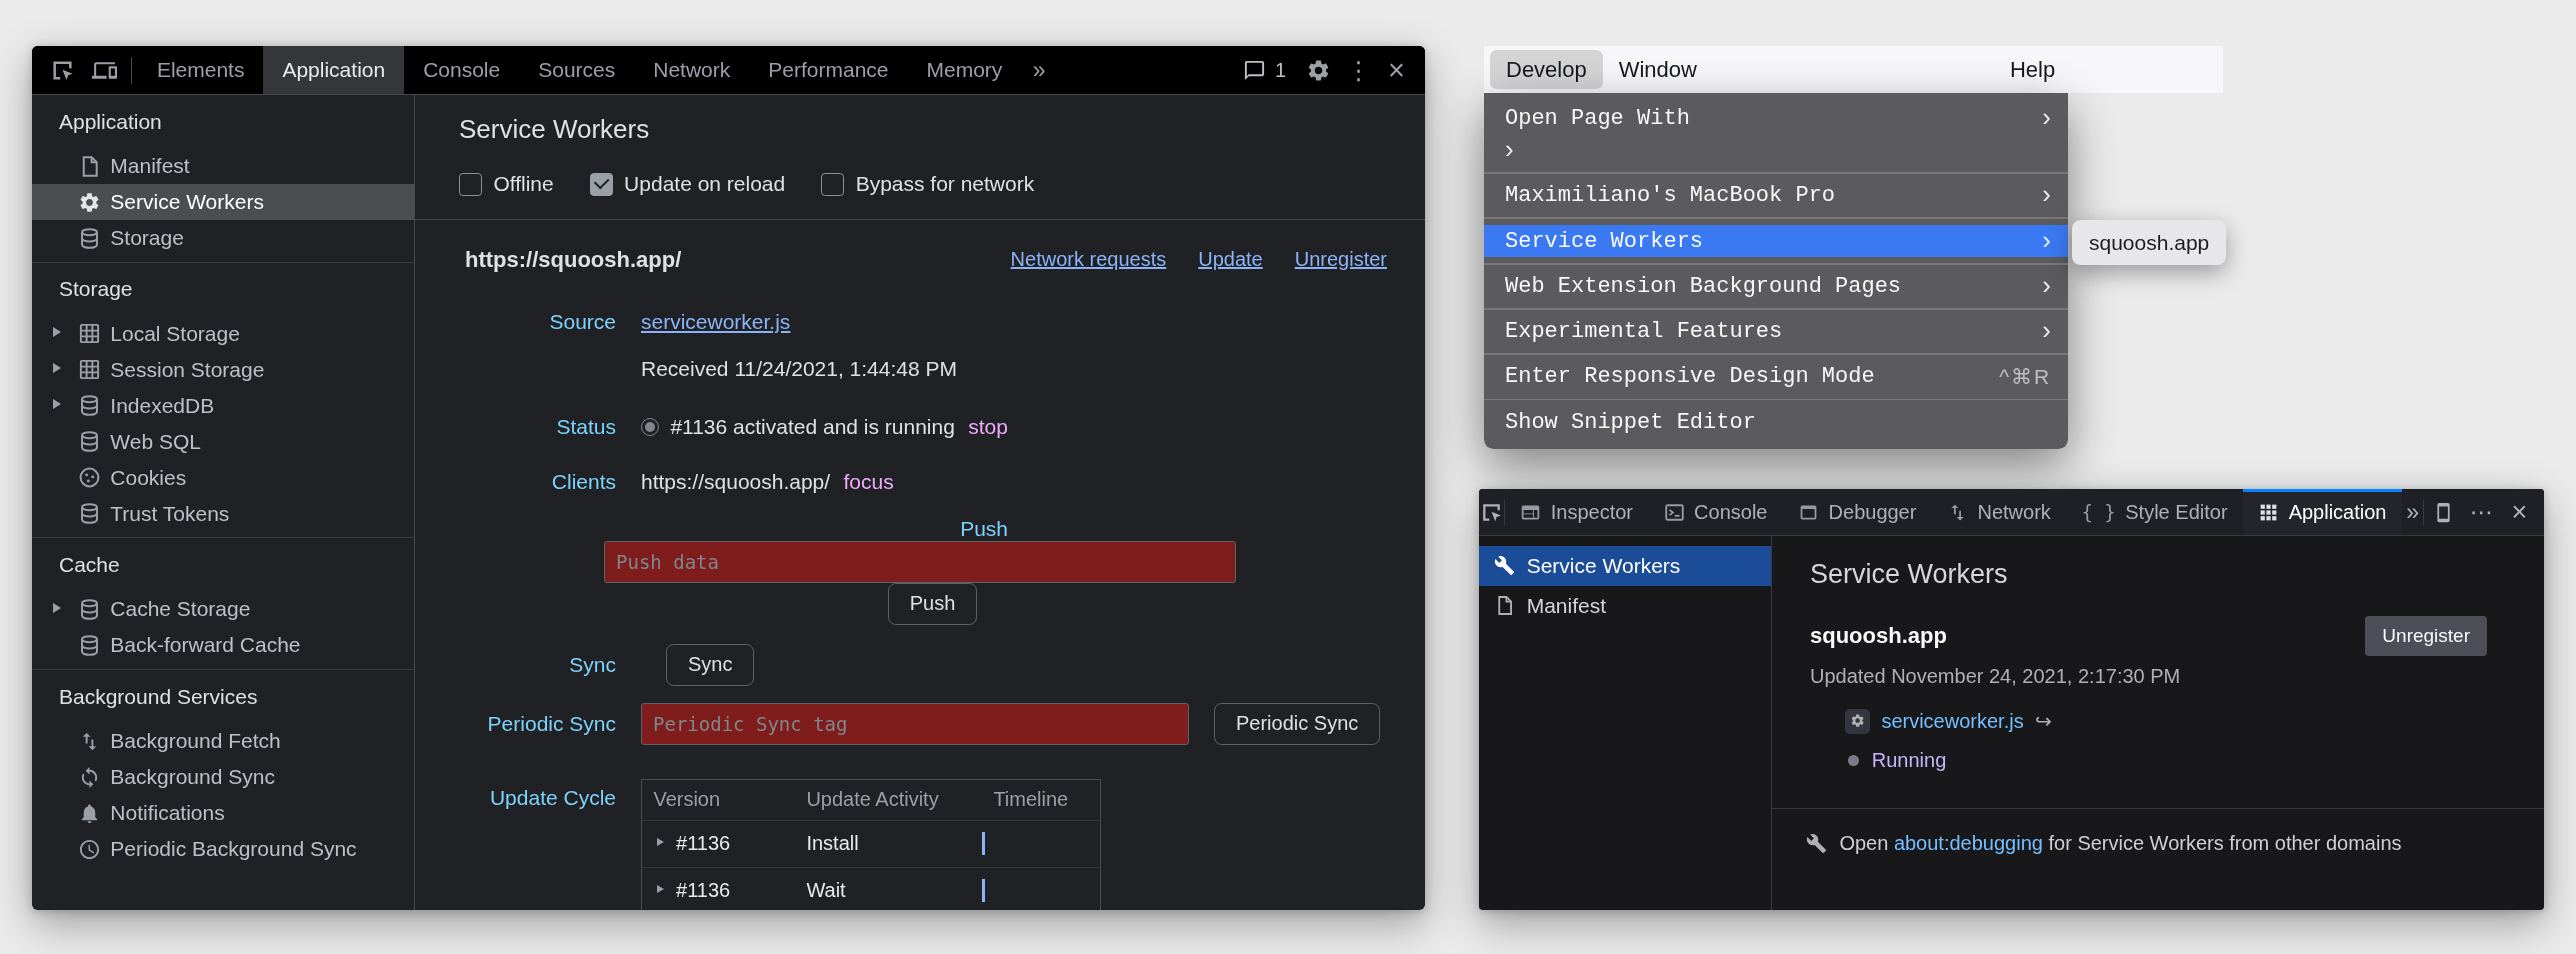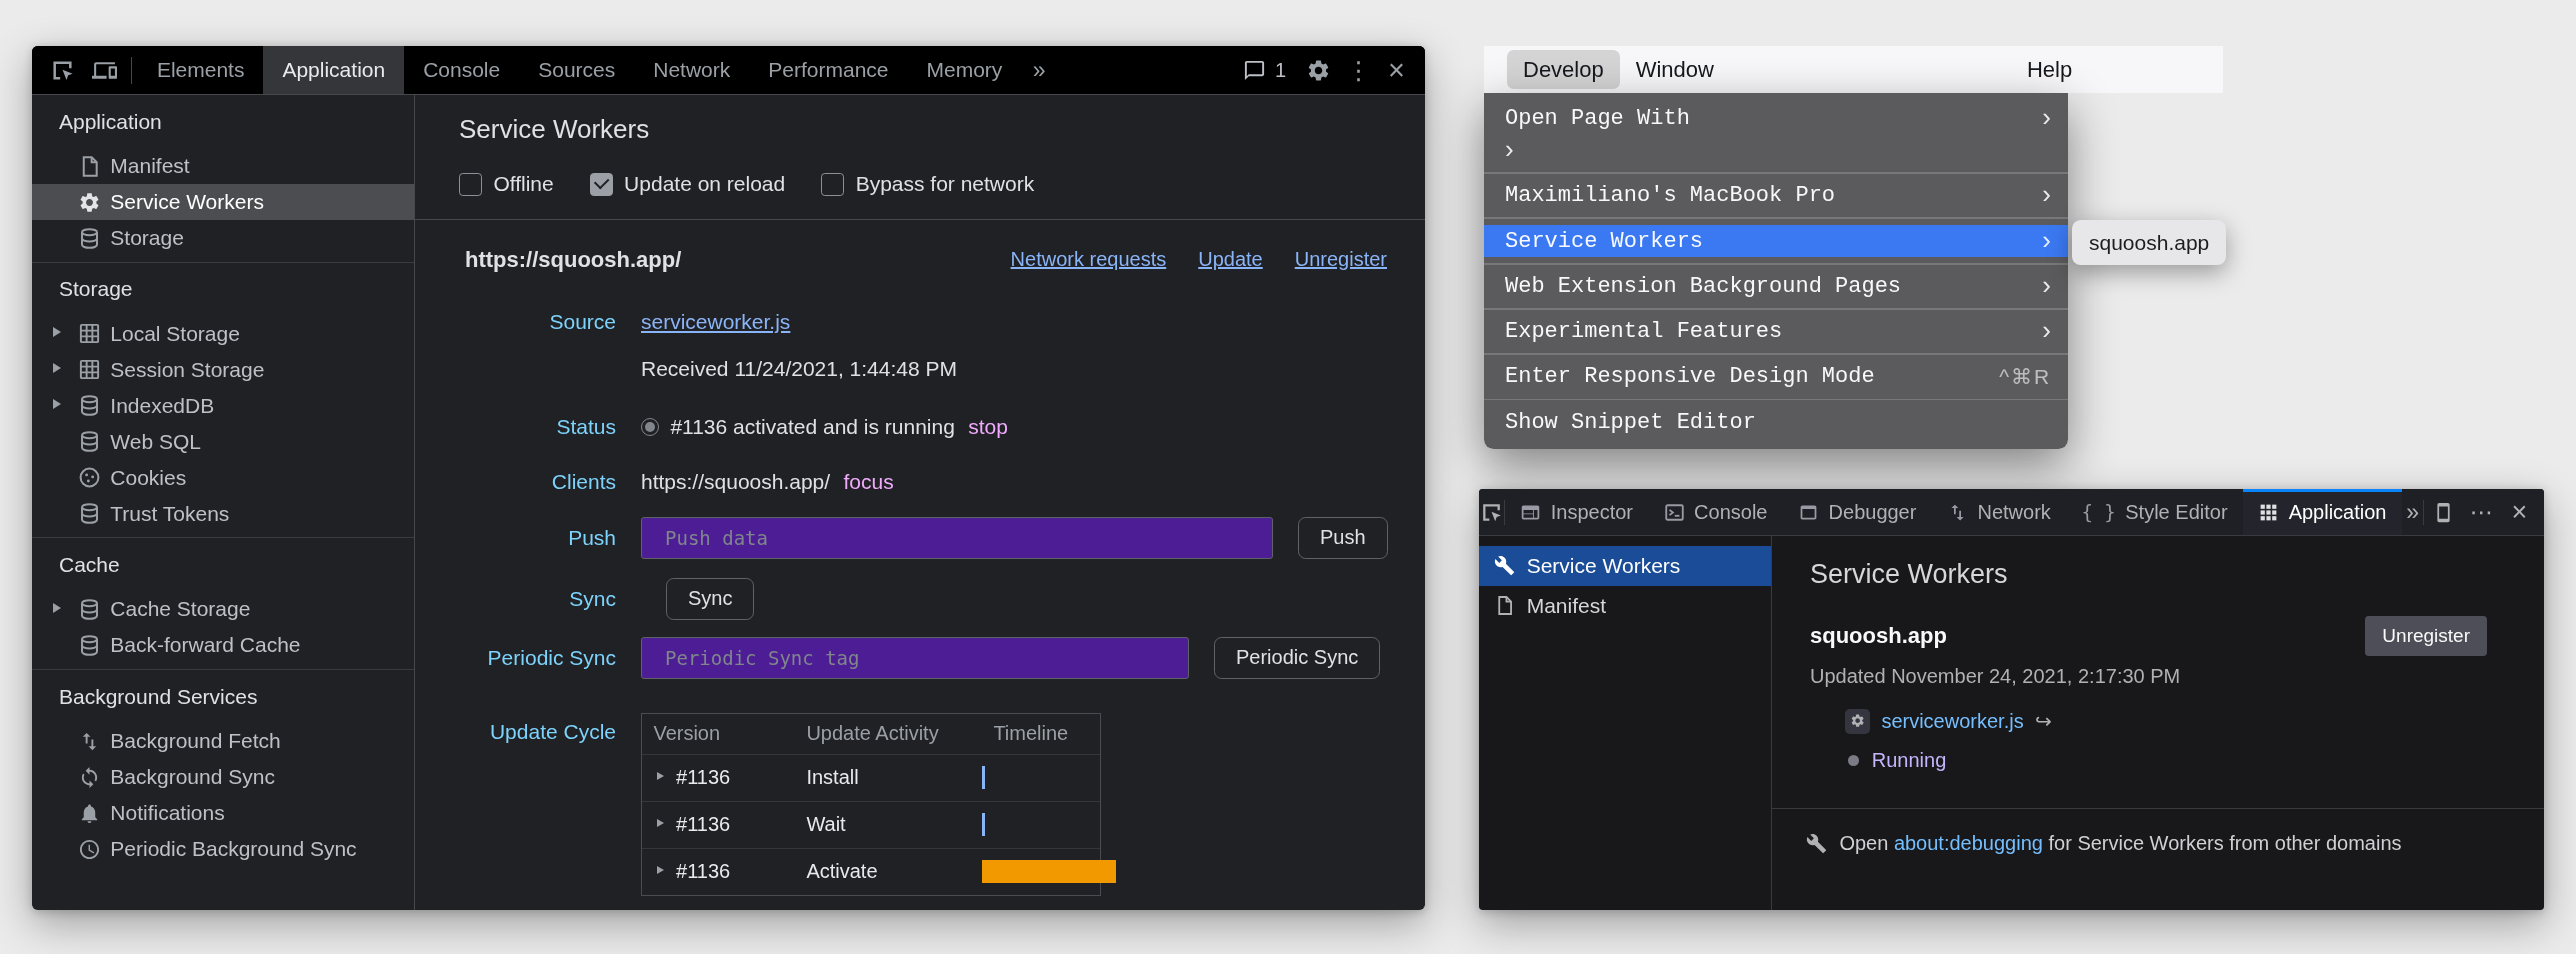"Develop" .mb-item.first { margin-left: 23px -> 6px }
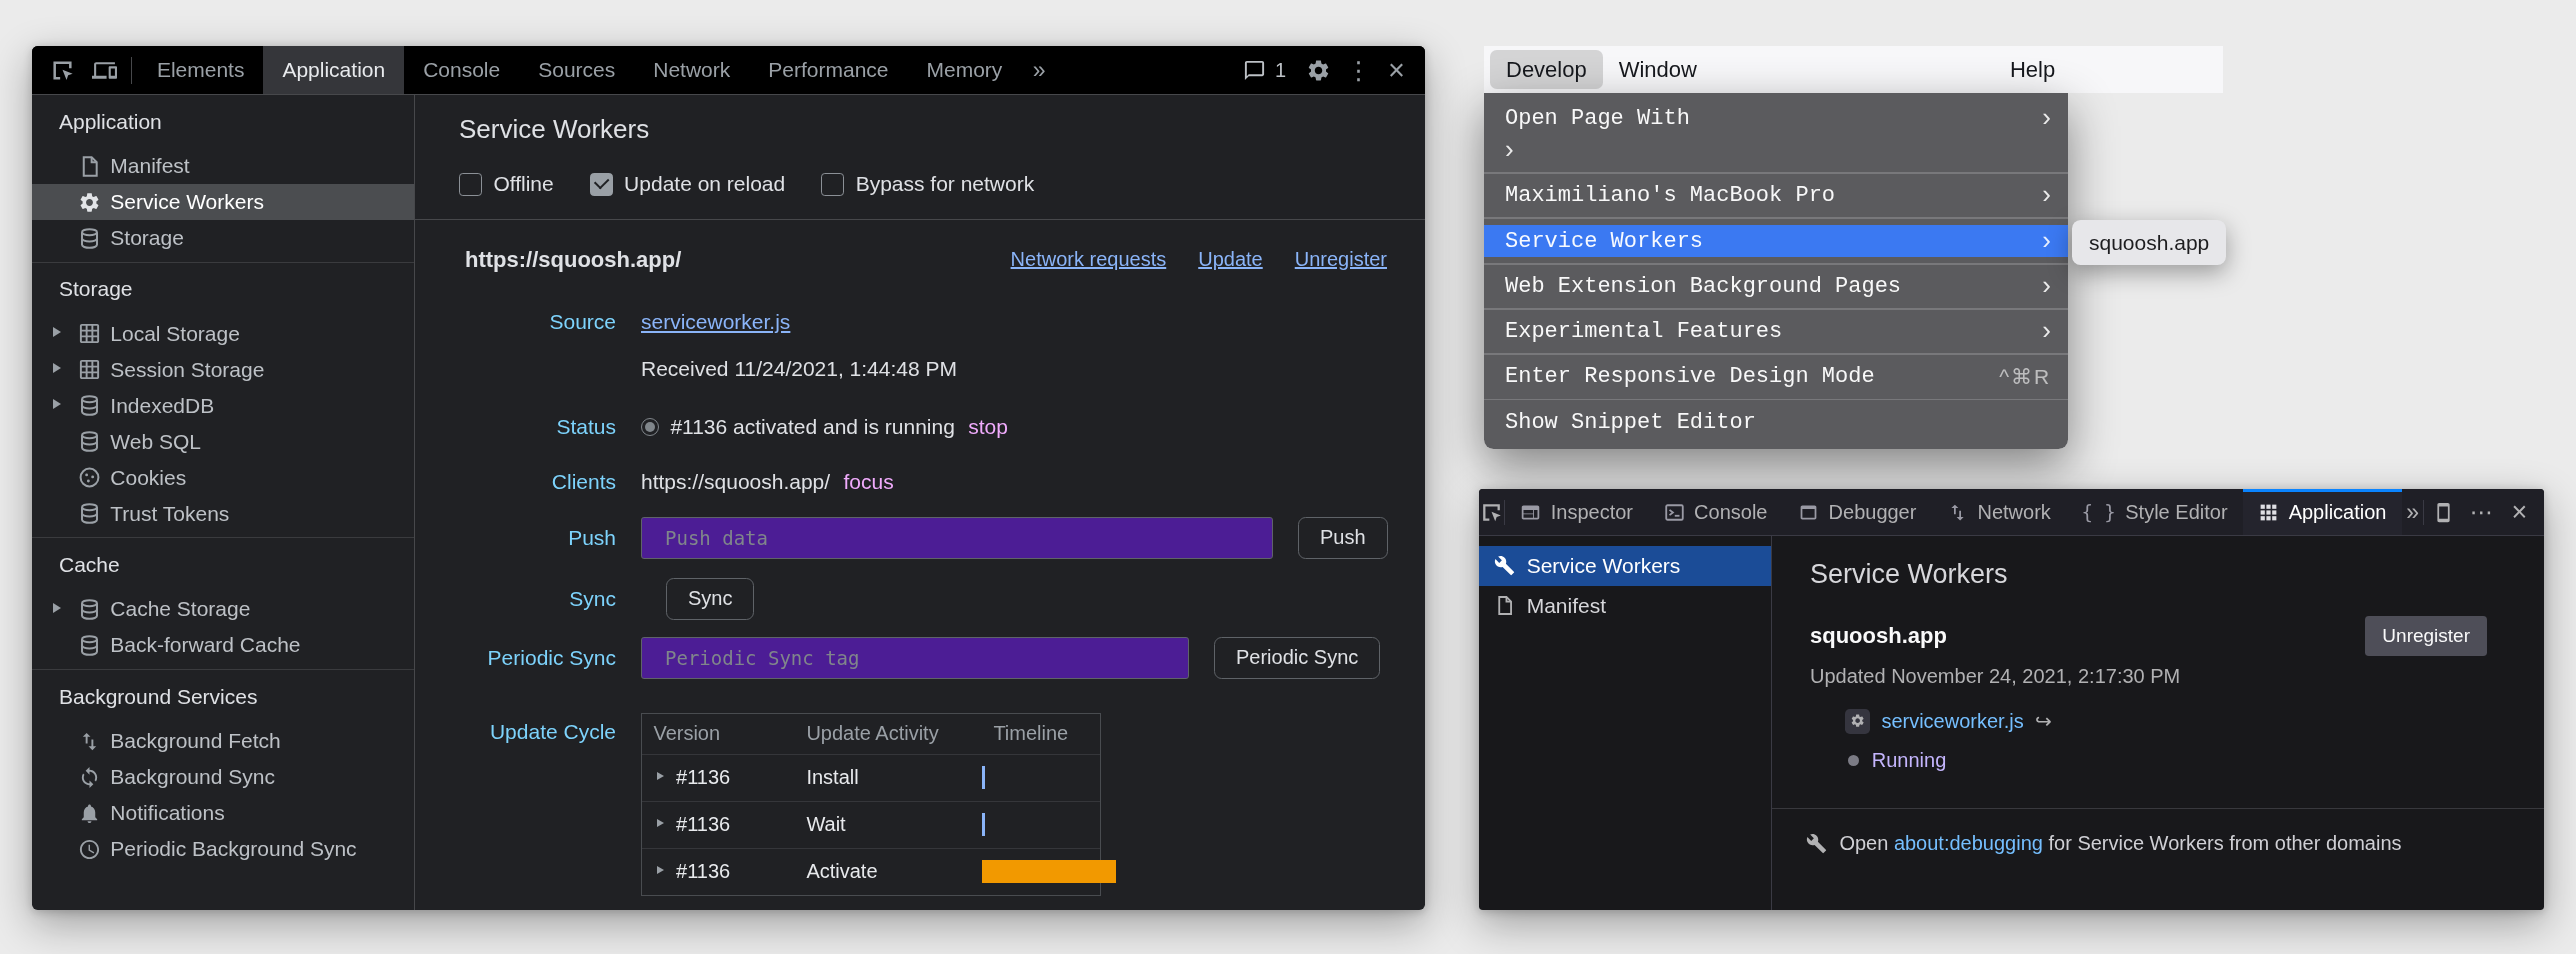"Push" div.crow { flex-direction: none -> column }
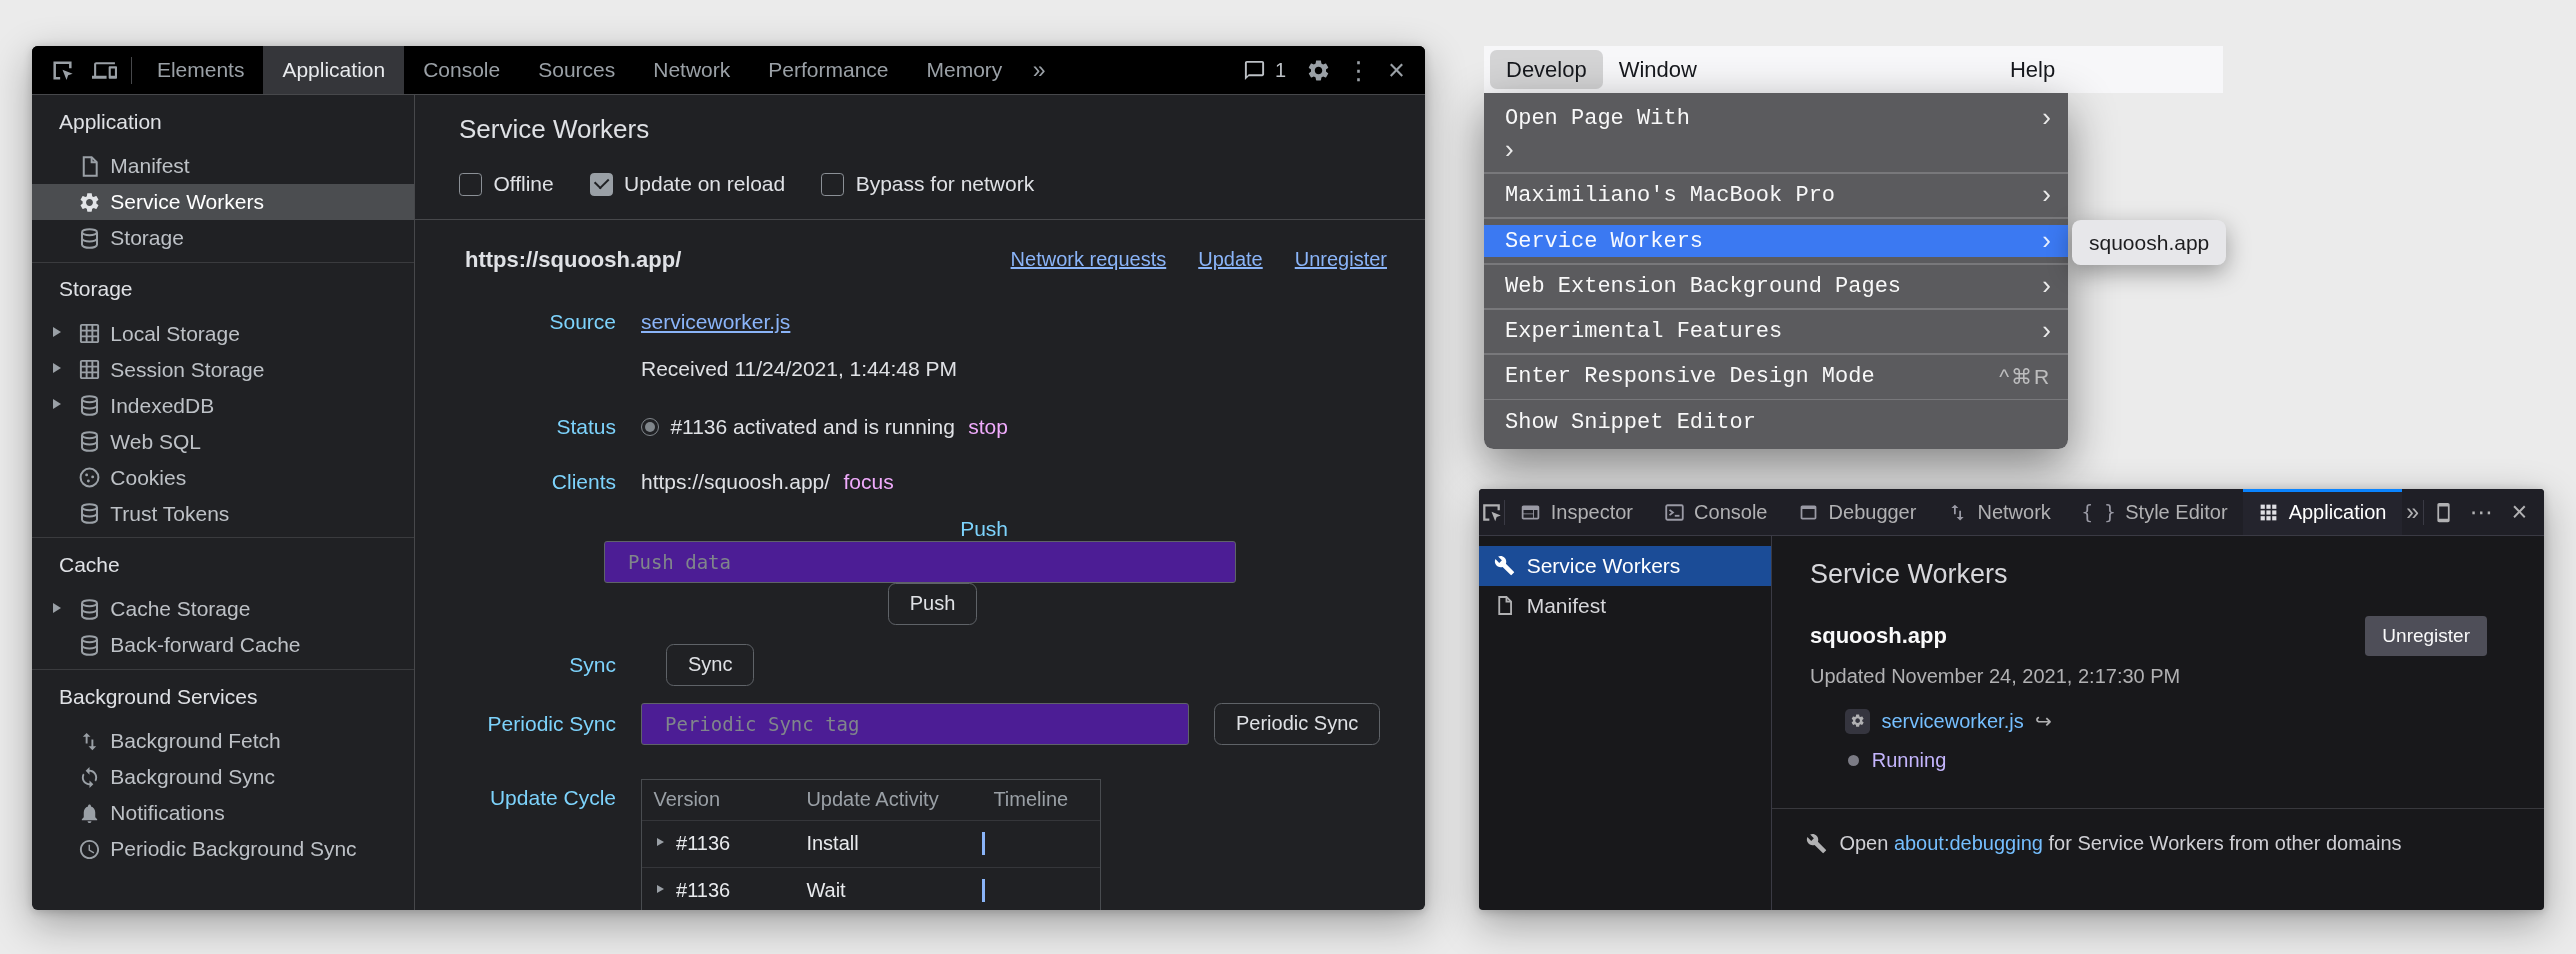"Push data" .c-input { background: #4c1d95 -> #7f1d1d; padding: 0 23px -> 0 11px }
